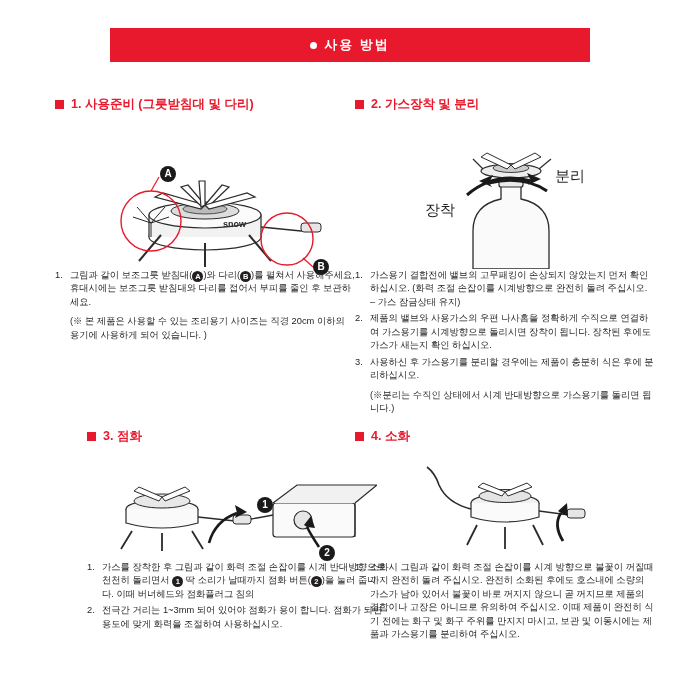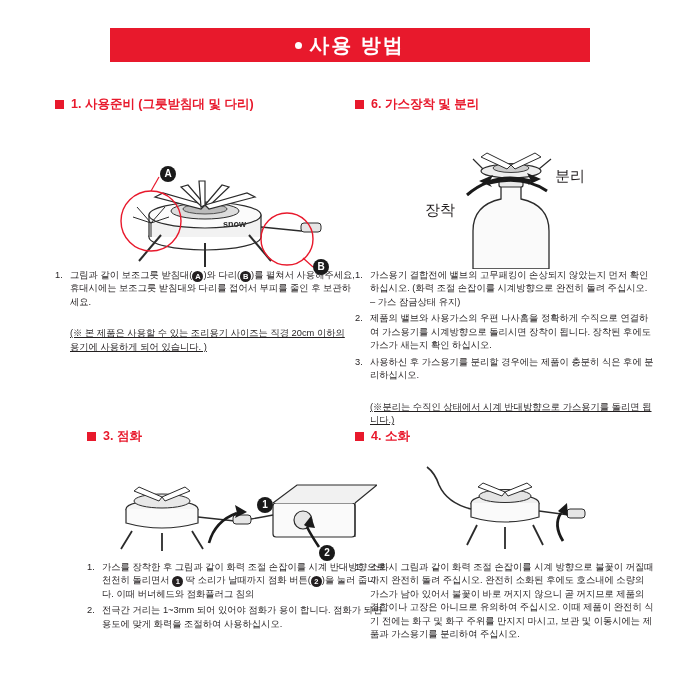"사용 방법" .banner-text { font-size: 20px -> 13px }
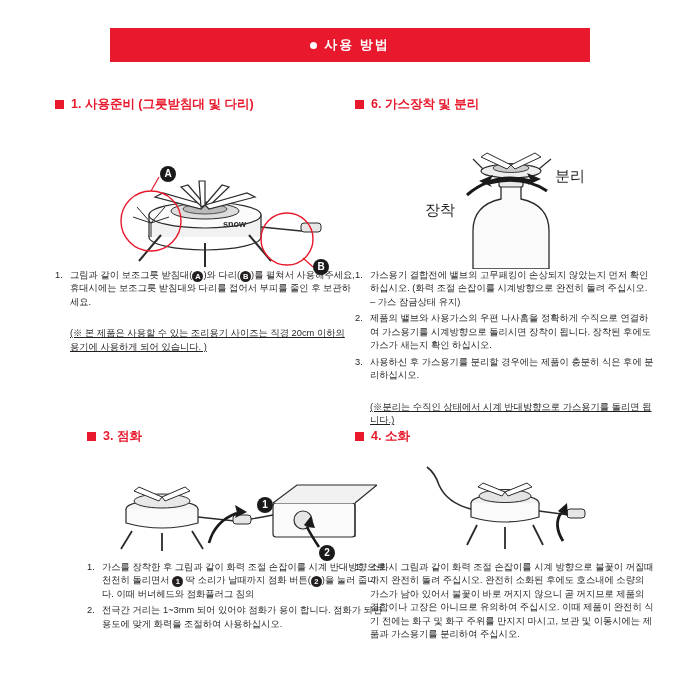"6. 가스장착 및 분리" span.sec-title { text: 6 -> 2 }
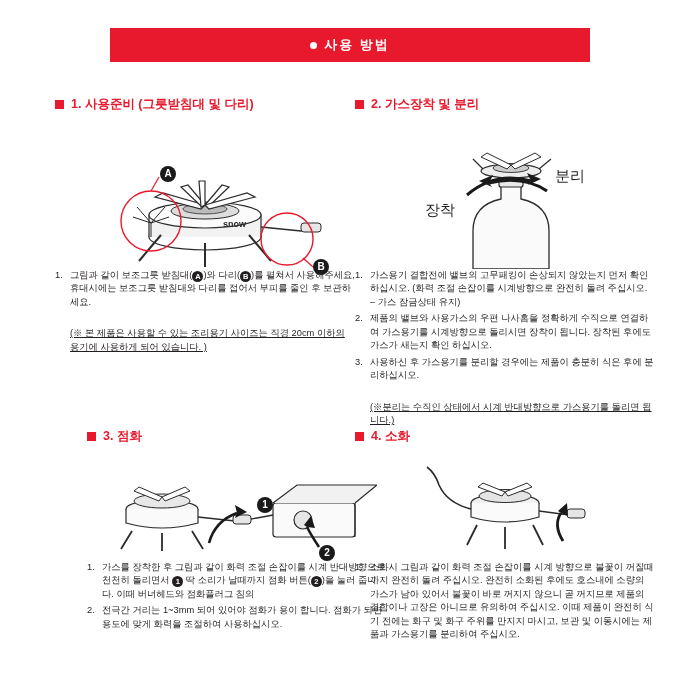"(※ 본 제품은 사용할 수" .note { margin-top: 18px -> 6px; text-decoration: underline -> none }
